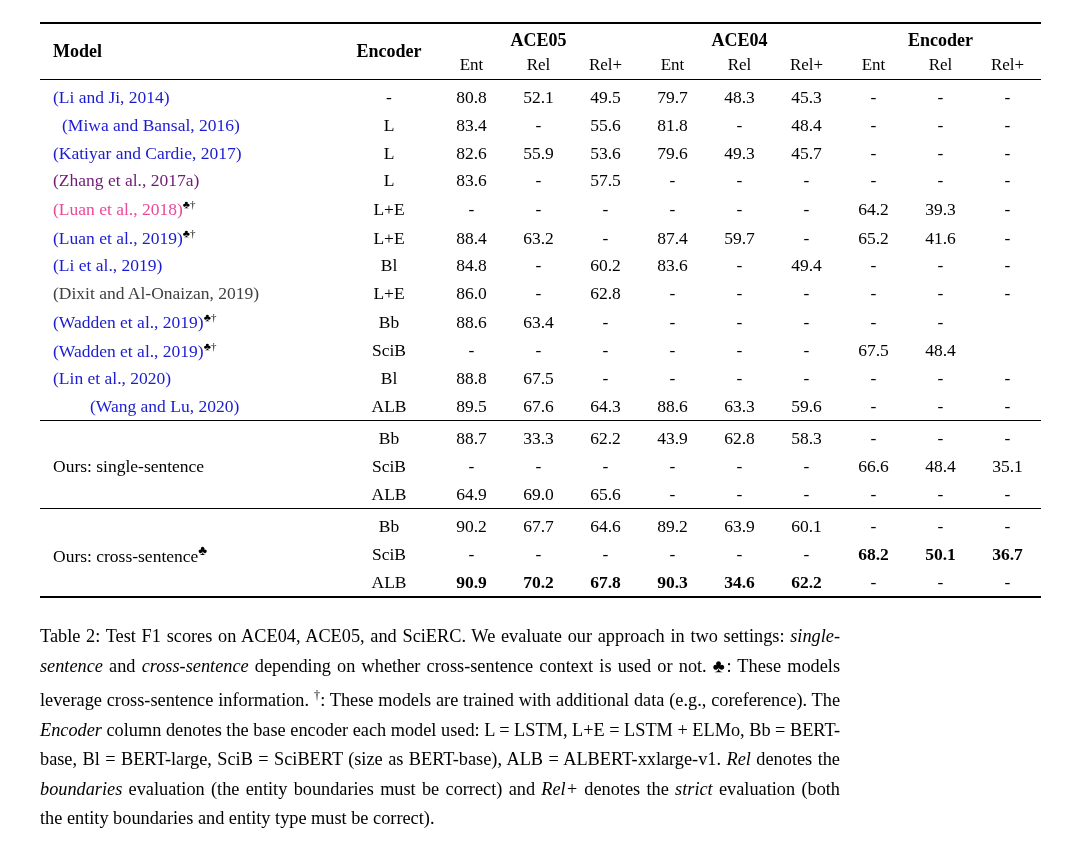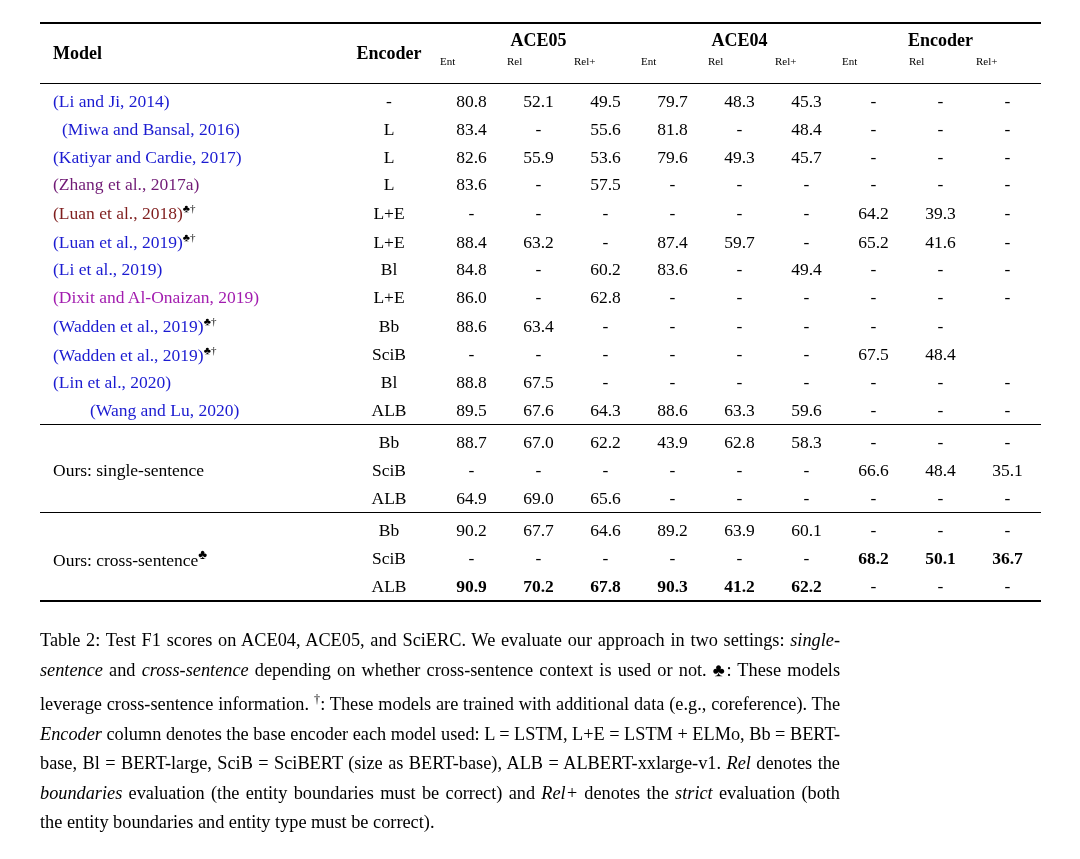"Ent" tr.subhead th { font-size: 11px -> 17px; padding-bottom: 16px -> 4px; text-align: left -> center }
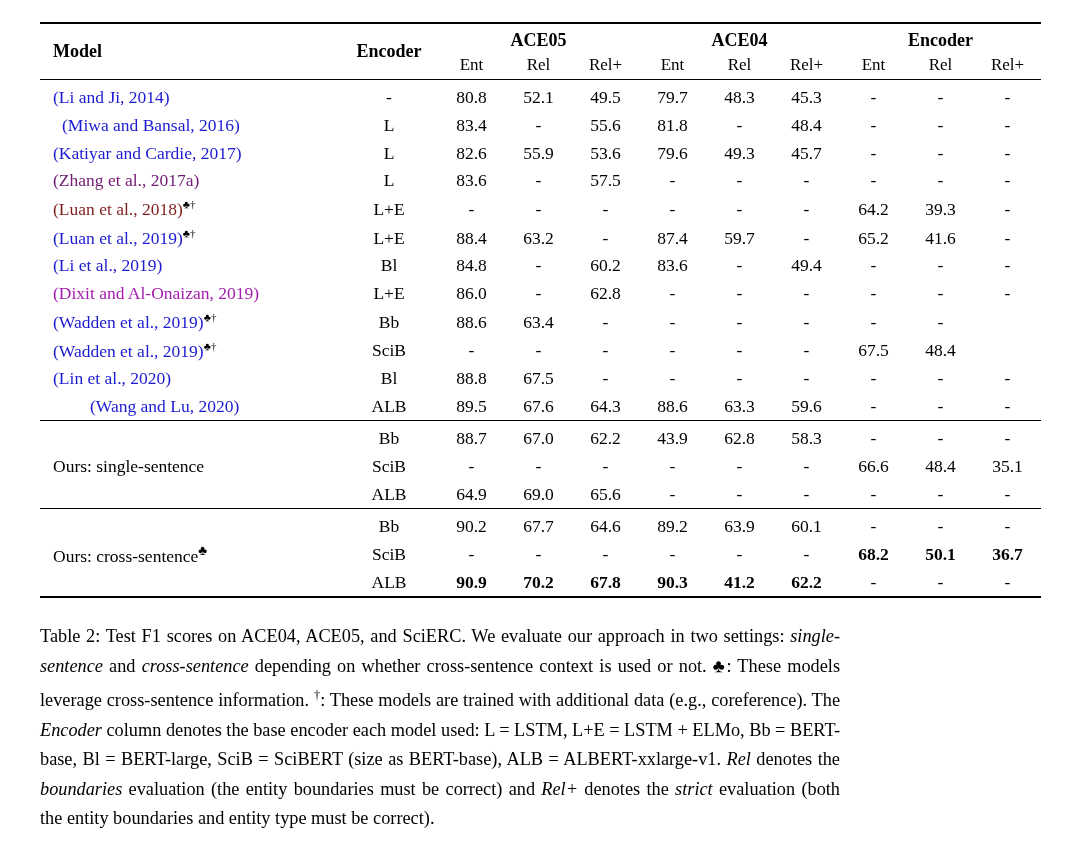"(Luan et al., 2018)" span.cite { color: #7f1d1d -> #ec4899 }
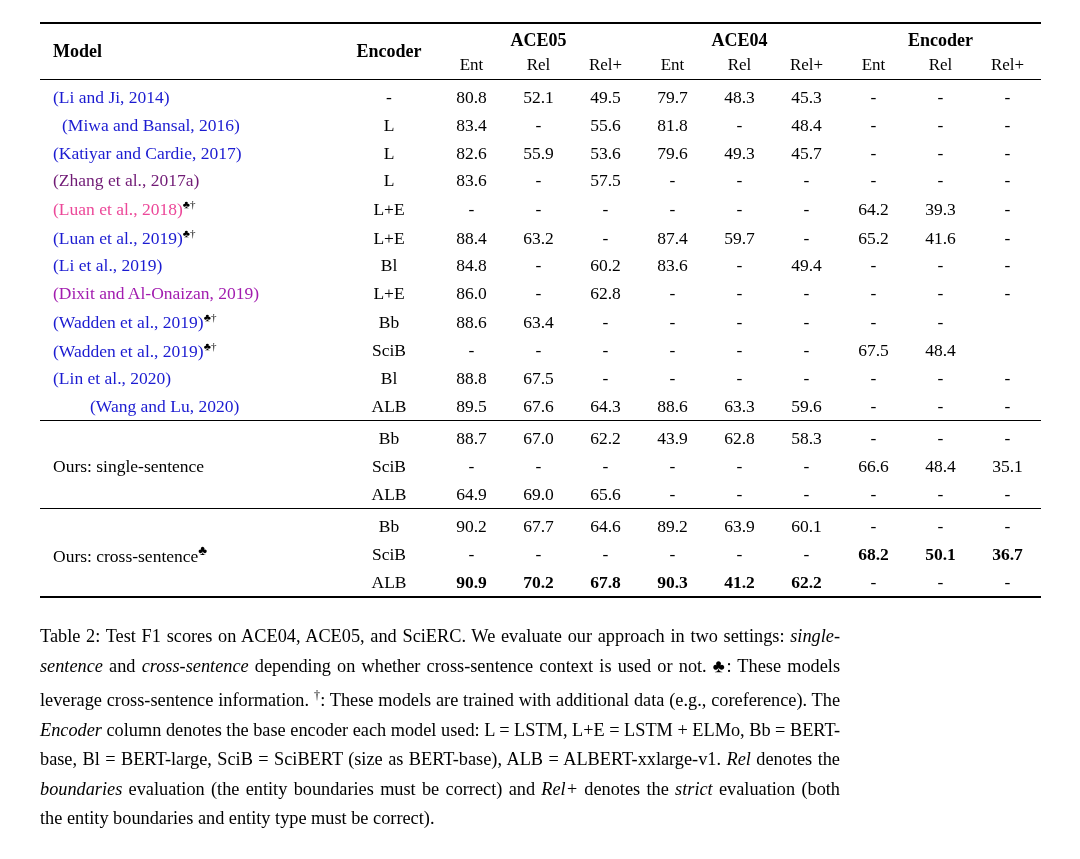"(Dixit and Al-Onaizan, 2019)" span.cite { color: #a21caf -> #404040 }
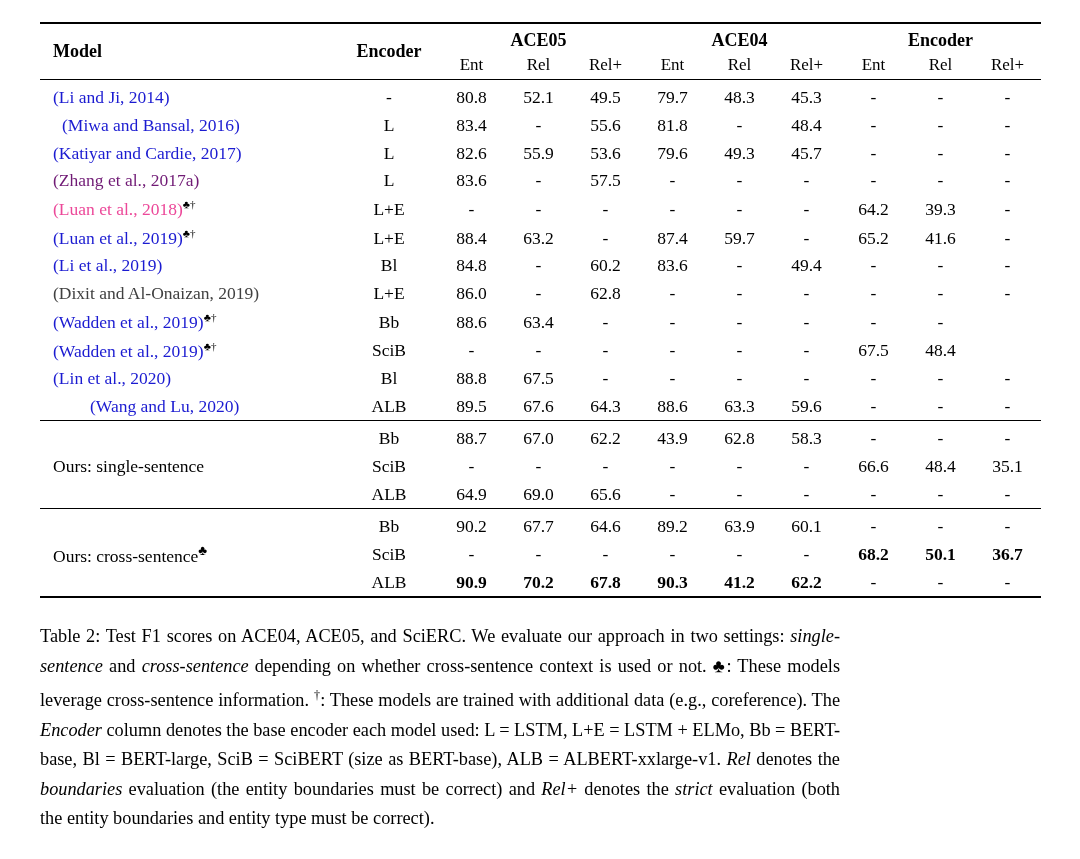"67.0" td.num-cell { text: 67.0 -> 33.3 }
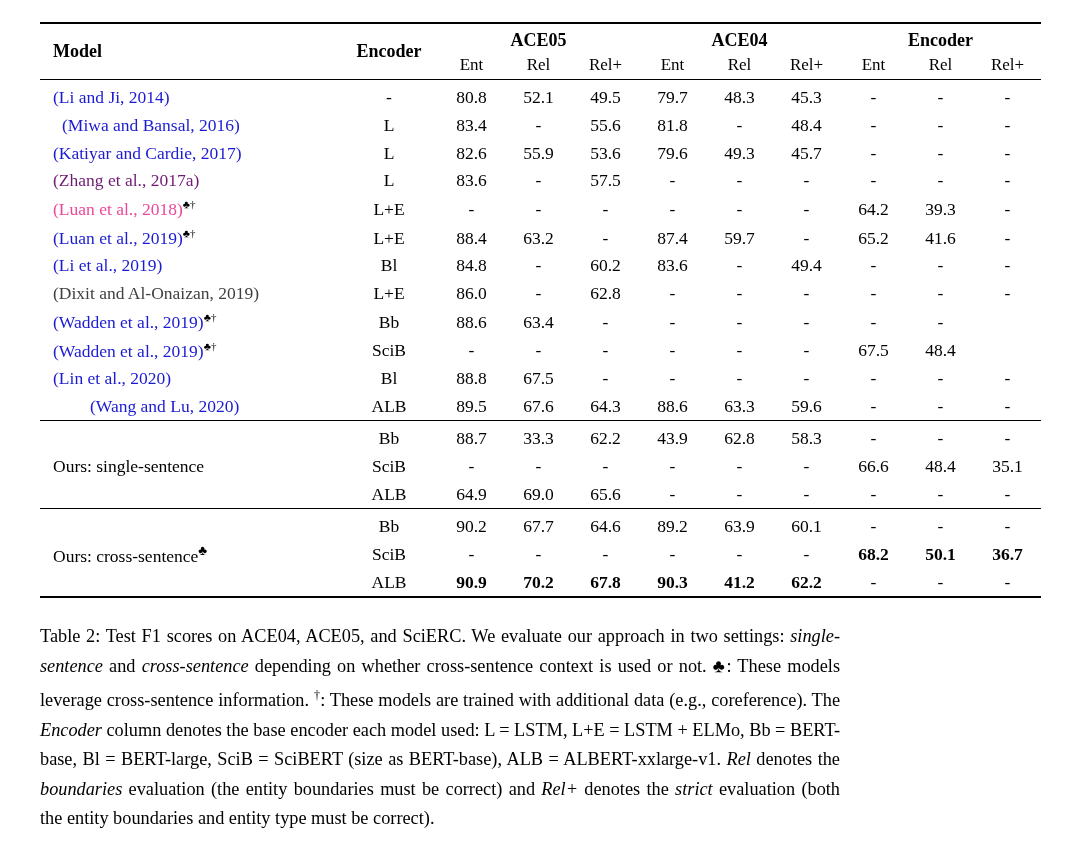"41.2" td.num-cell { text: 41.2 -> 34.6 }
